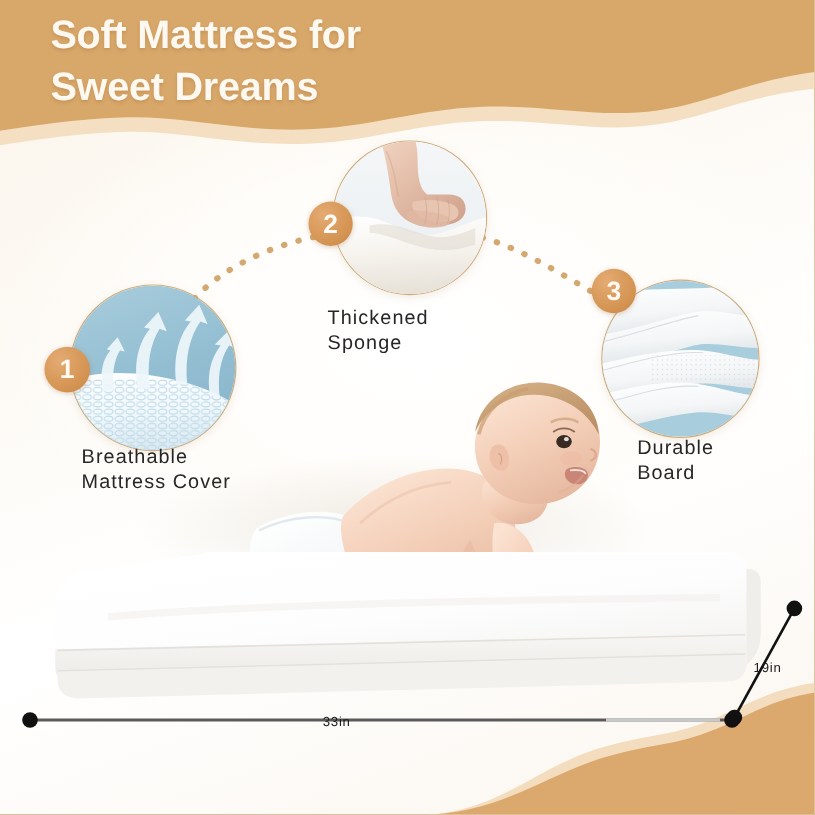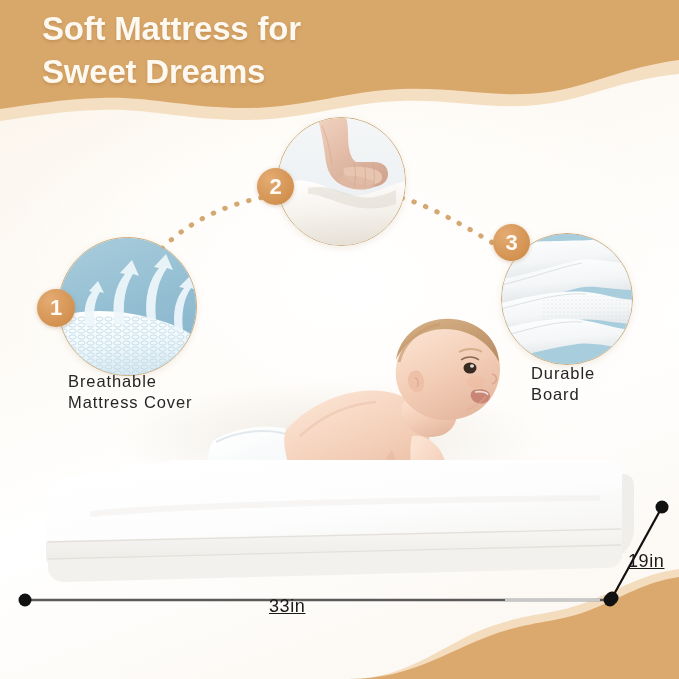"Thickened" div.caption { html: none -> <div>Thickened Sponge</div> }
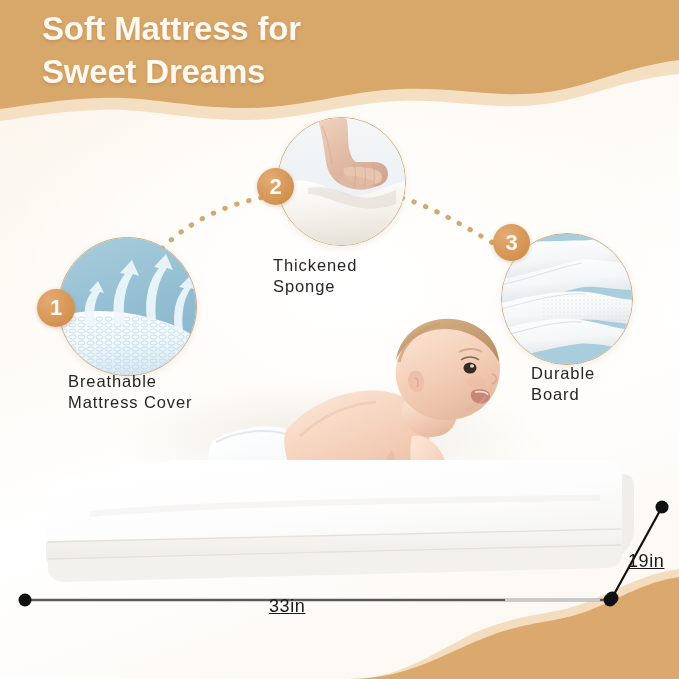"19in" .dim-label { font-size: 18px -> 11px; text-decoration: underline -> none }
